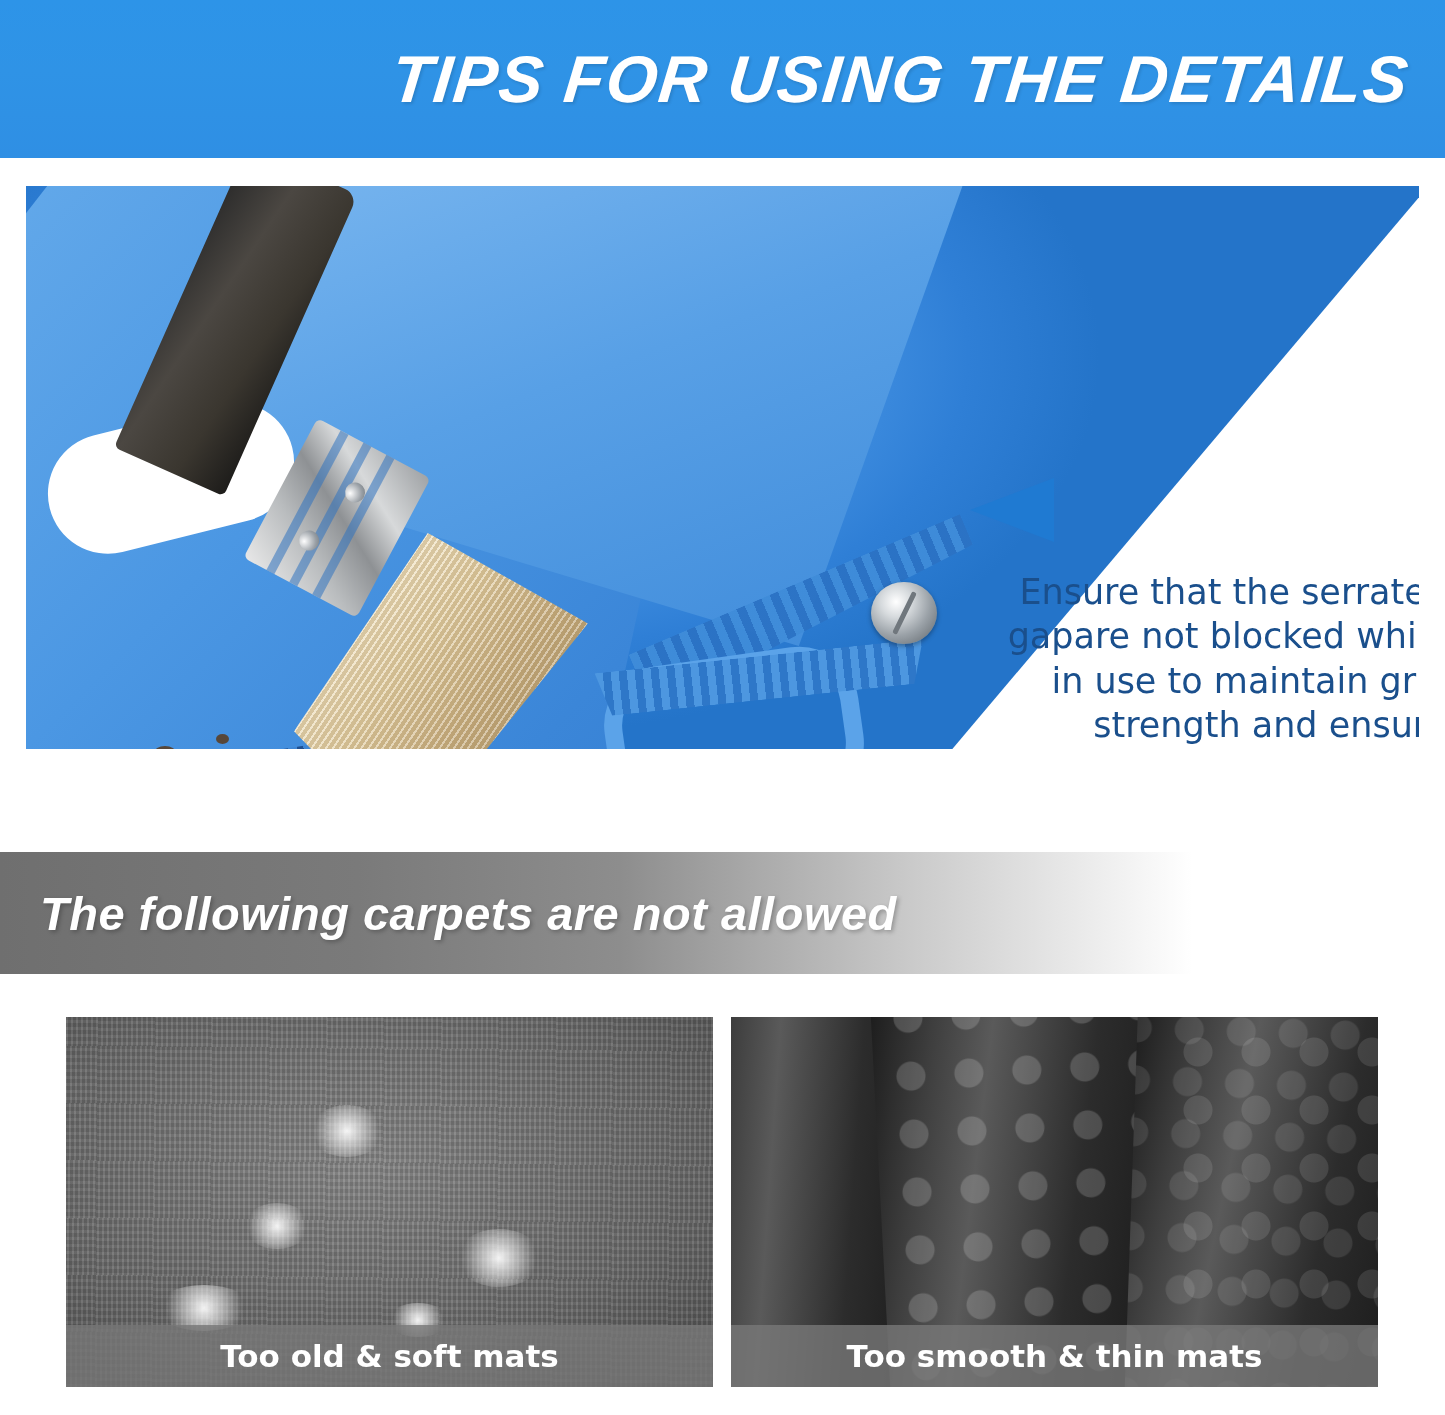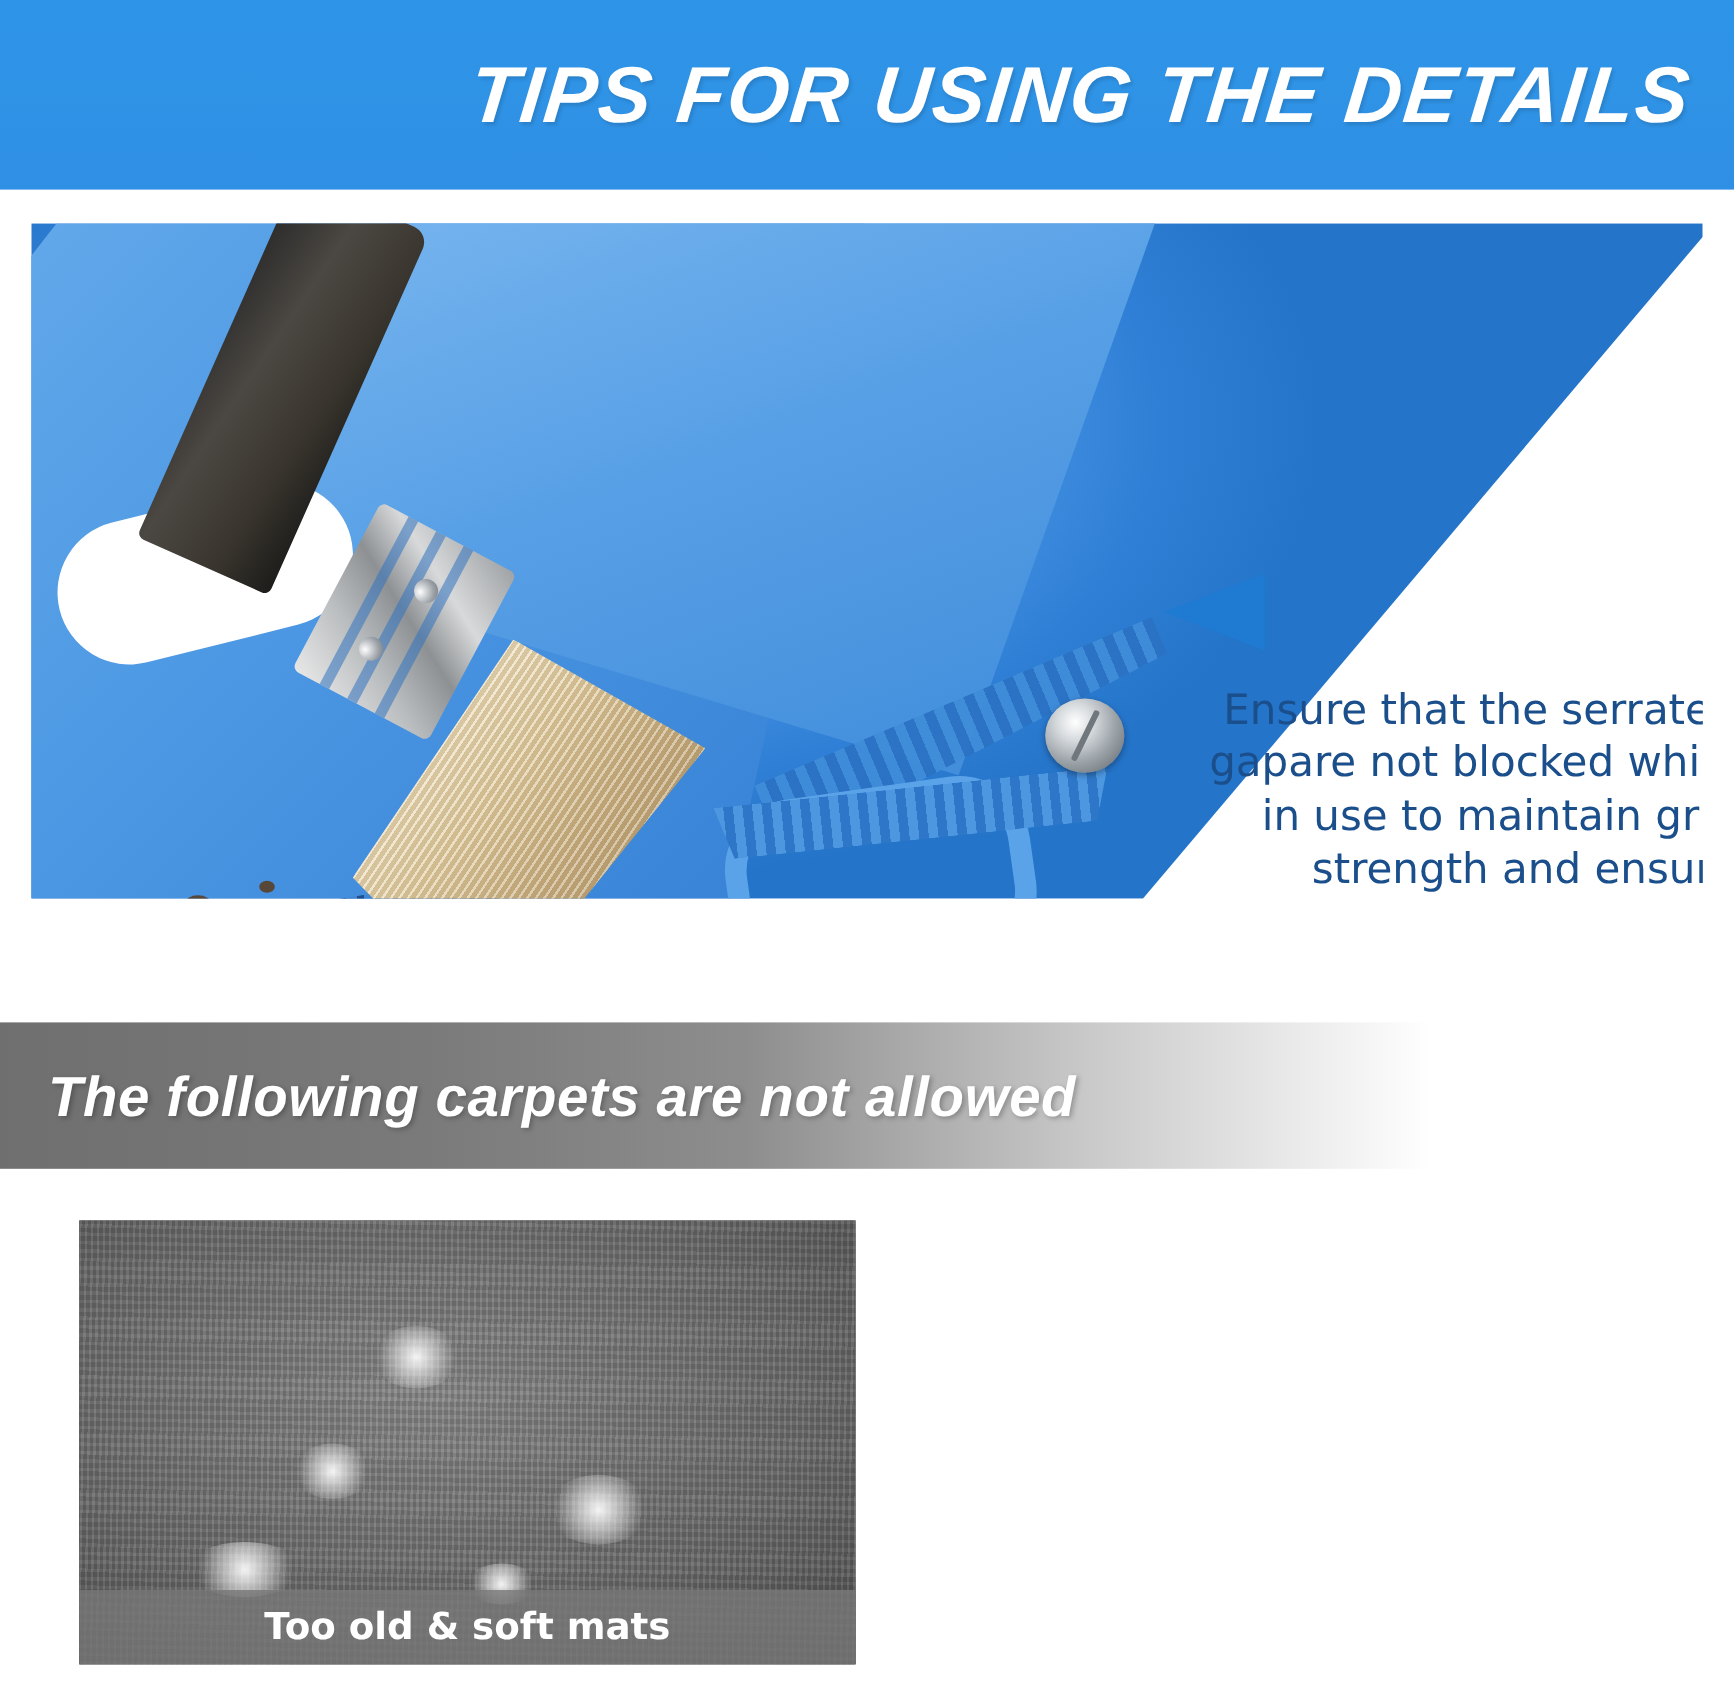"Too smooth & thin mats" div.card { html: none -> <div> <div></div> <div></div> <div> <div></div> </div> <div> <div></div> </div> <div></div> <div>Too smooth &amp; thin mats</div> </div> }
